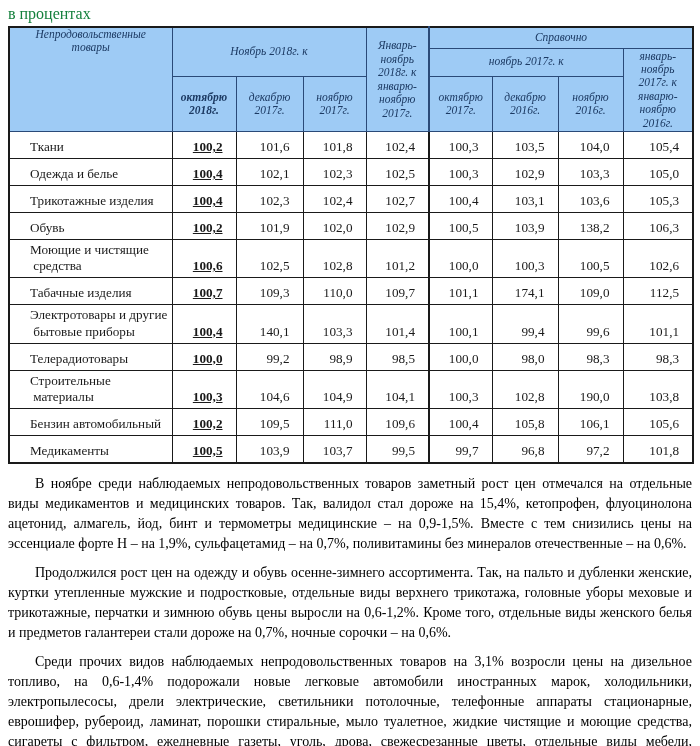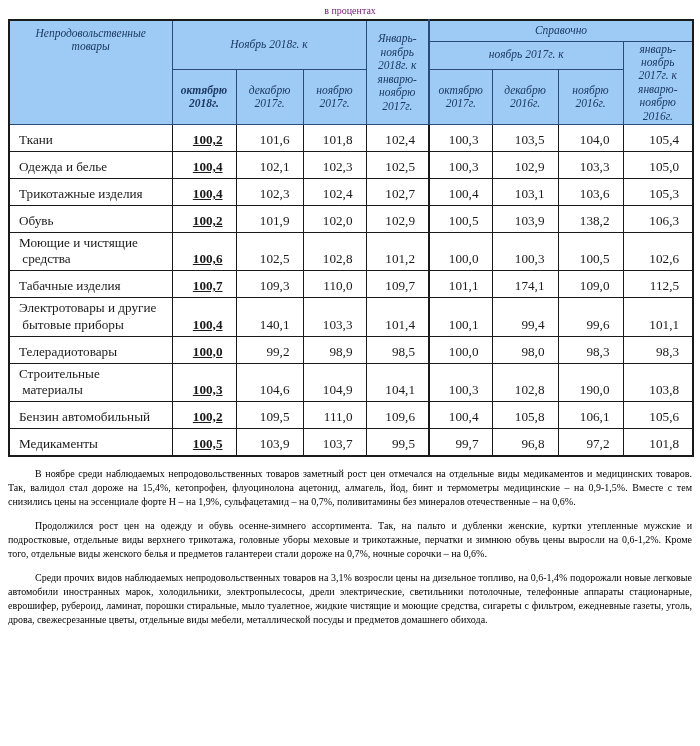"в процентах" .unit-note { color: #701a75 -> #15803d; font-size: 10px -> 16px; text-align: center -> left }
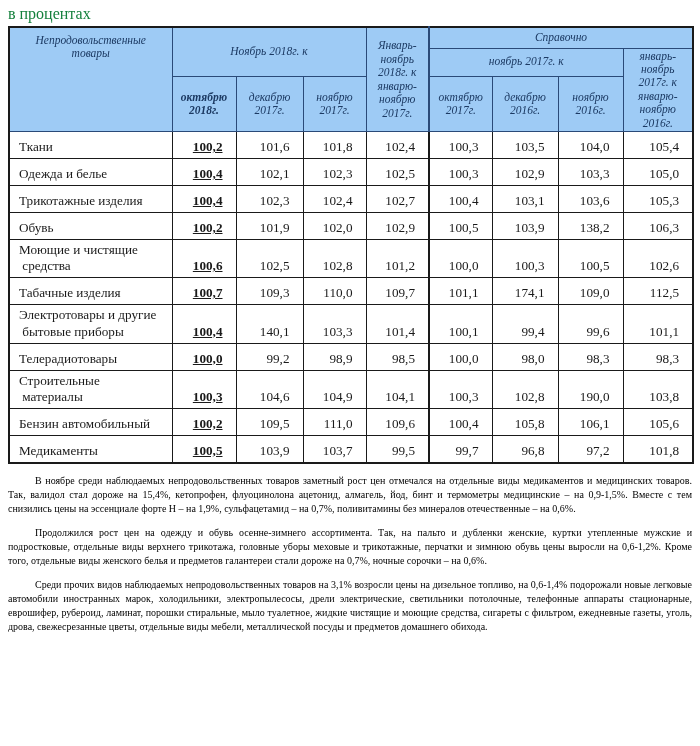"Непродовольственные" table.price-table th.top-align { padding-top: 6px -> 0 }
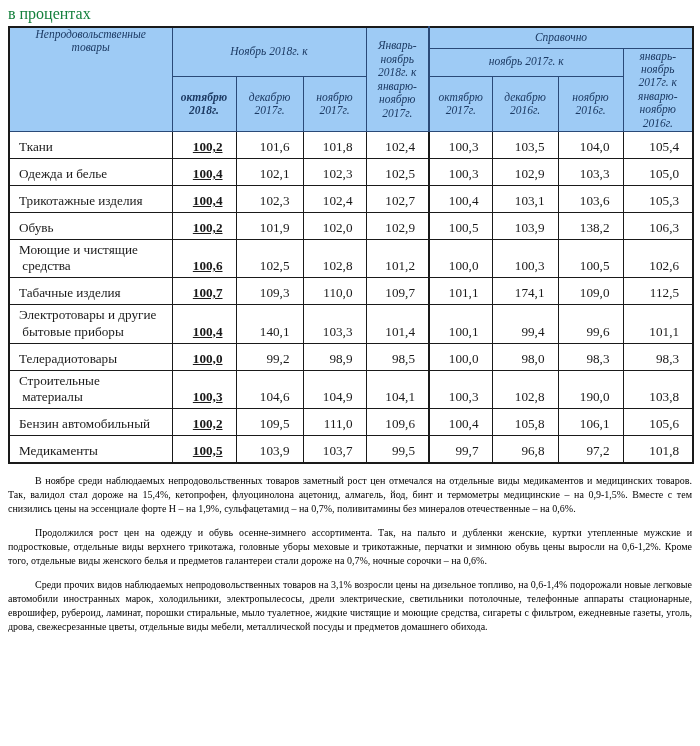"Ткани" table.price-table td.lbl { padding-left: 9px -> 20px }
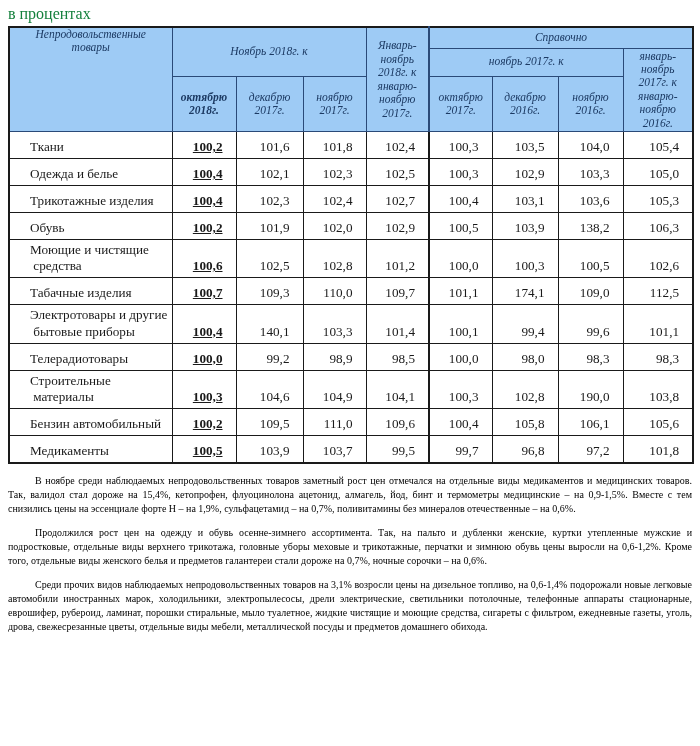"В ноябре среди наблюдаемых" .text-block p { font-size: 10px -> 14px }
